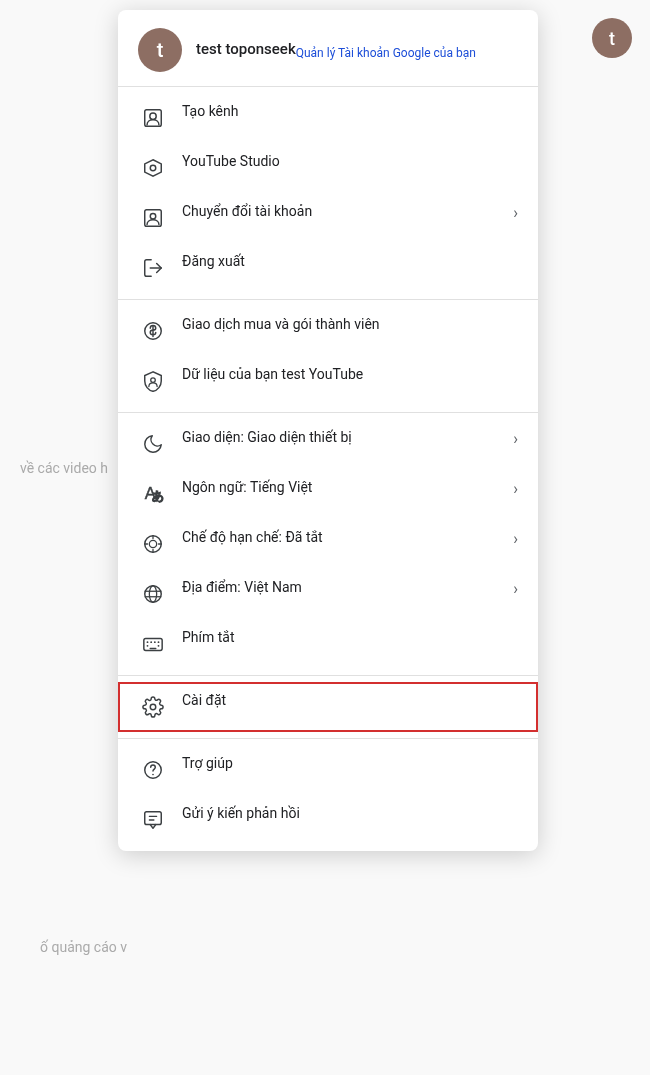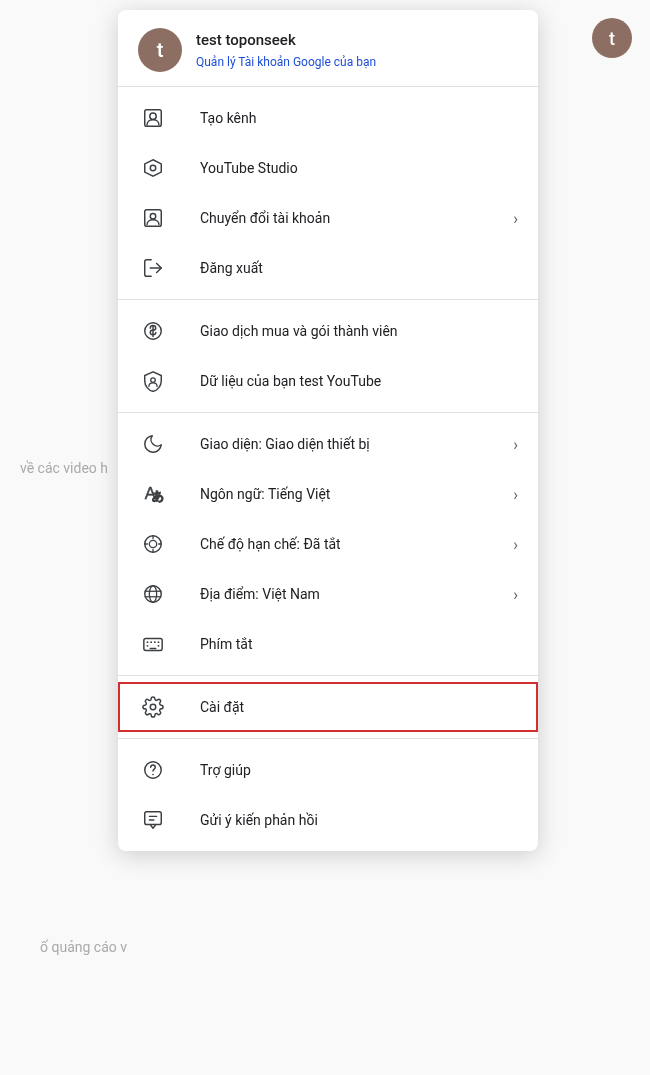"test toponseek" .header-info { flex-direction: column -> row }
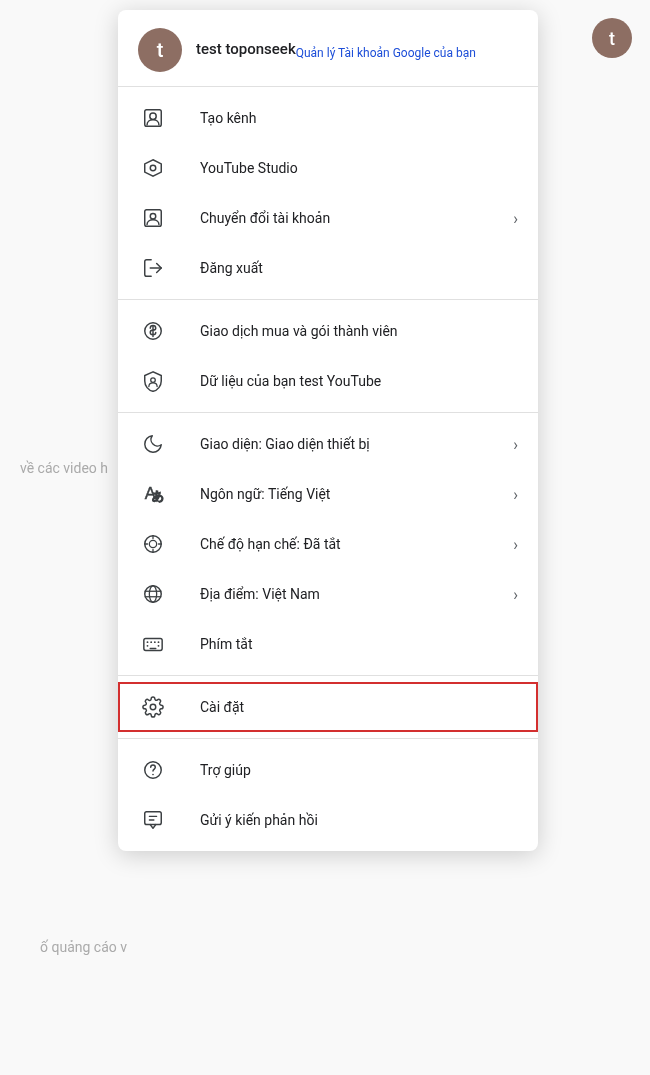"Tạo kênh" .menu-item { align-items: center -> none; gap: 18px -> none }
